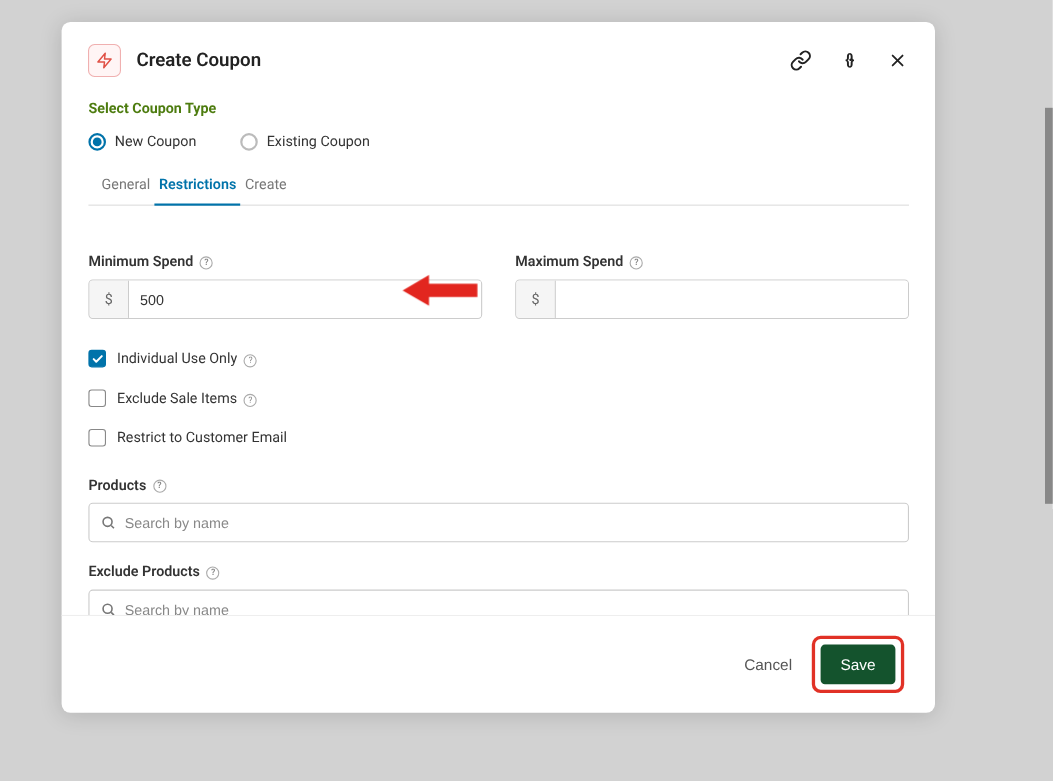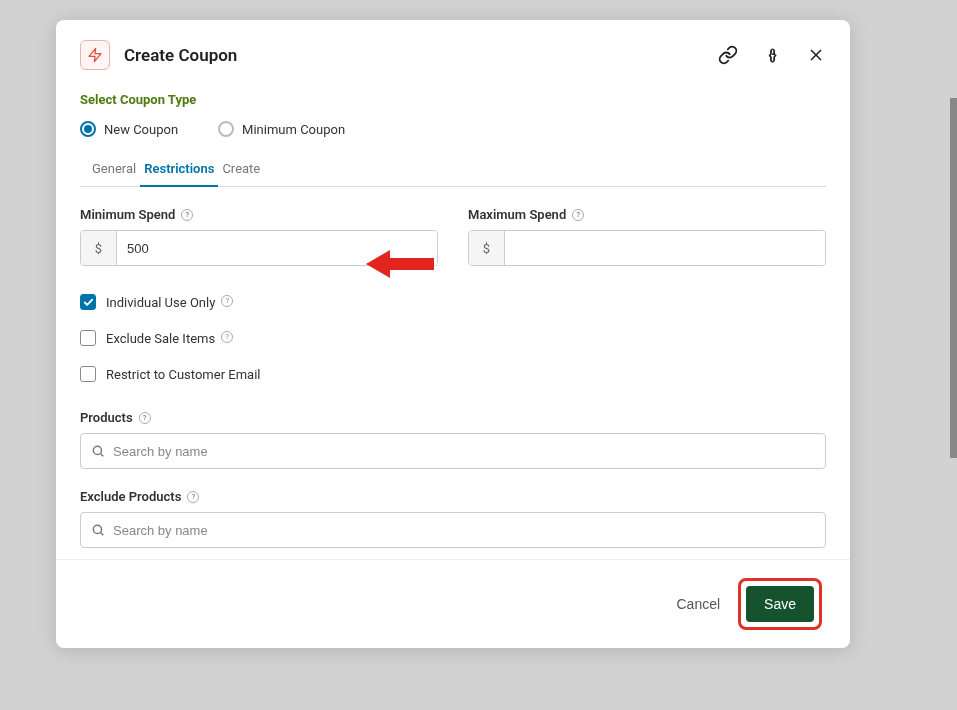"Minimum Coupon" span.radio-label { text: Minimum -> Existing }
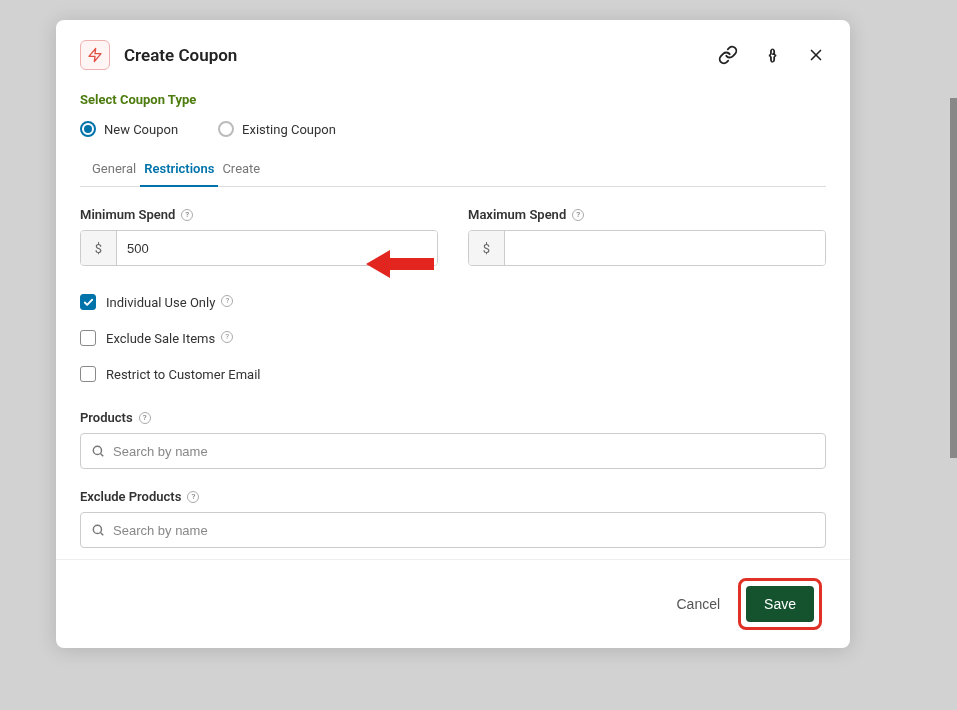"Minimum Spend" .col { margin-top: none -> 24px }
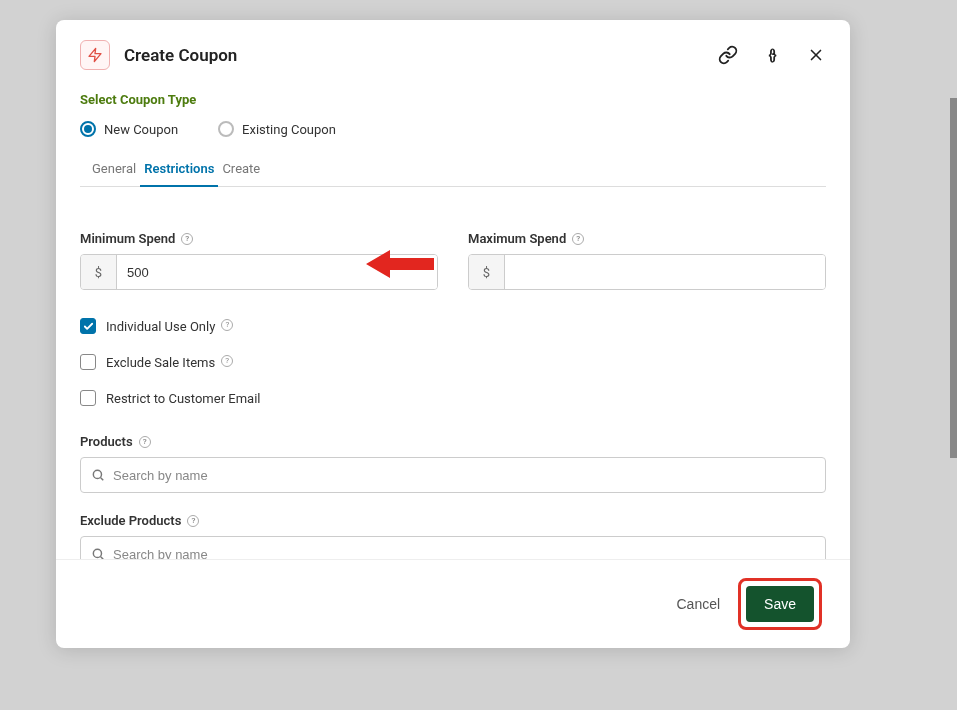"Individual Use Only" .checkbox-label { align-items: flex-start -> flex-end }
